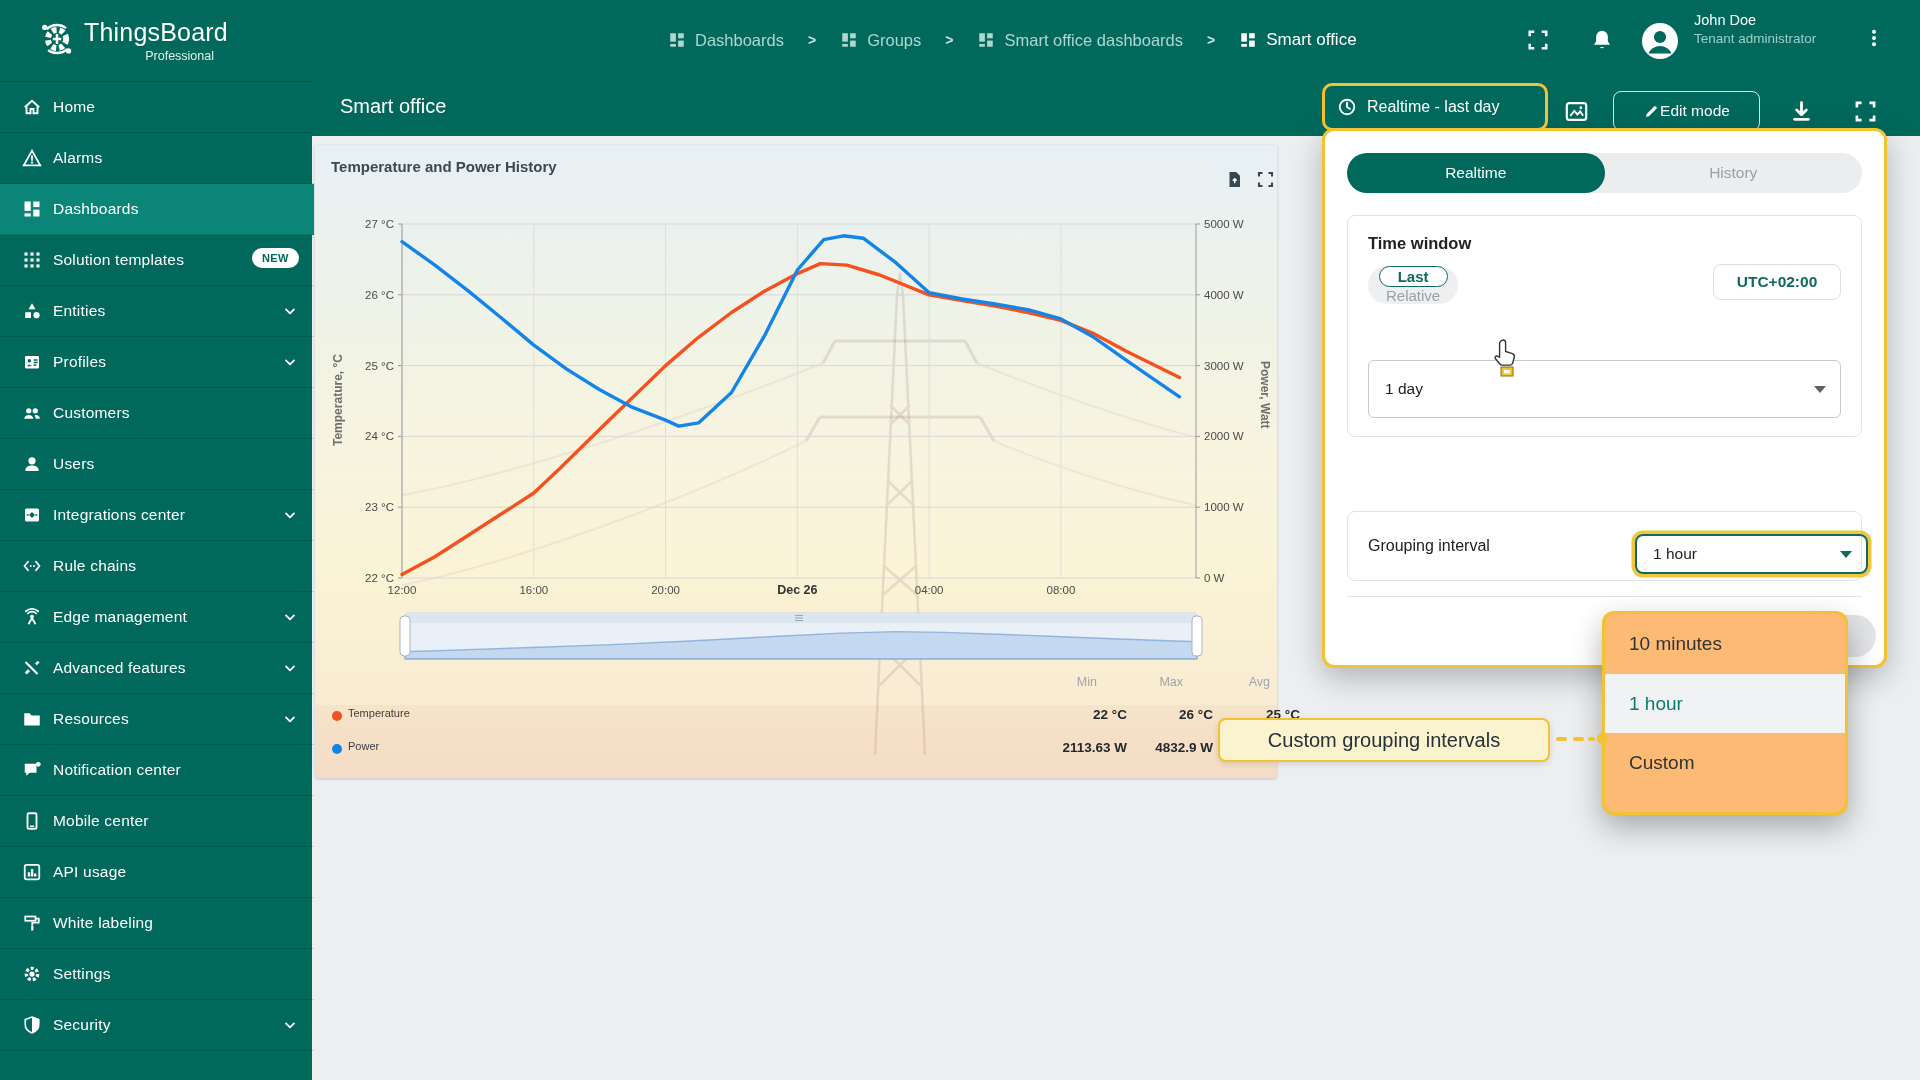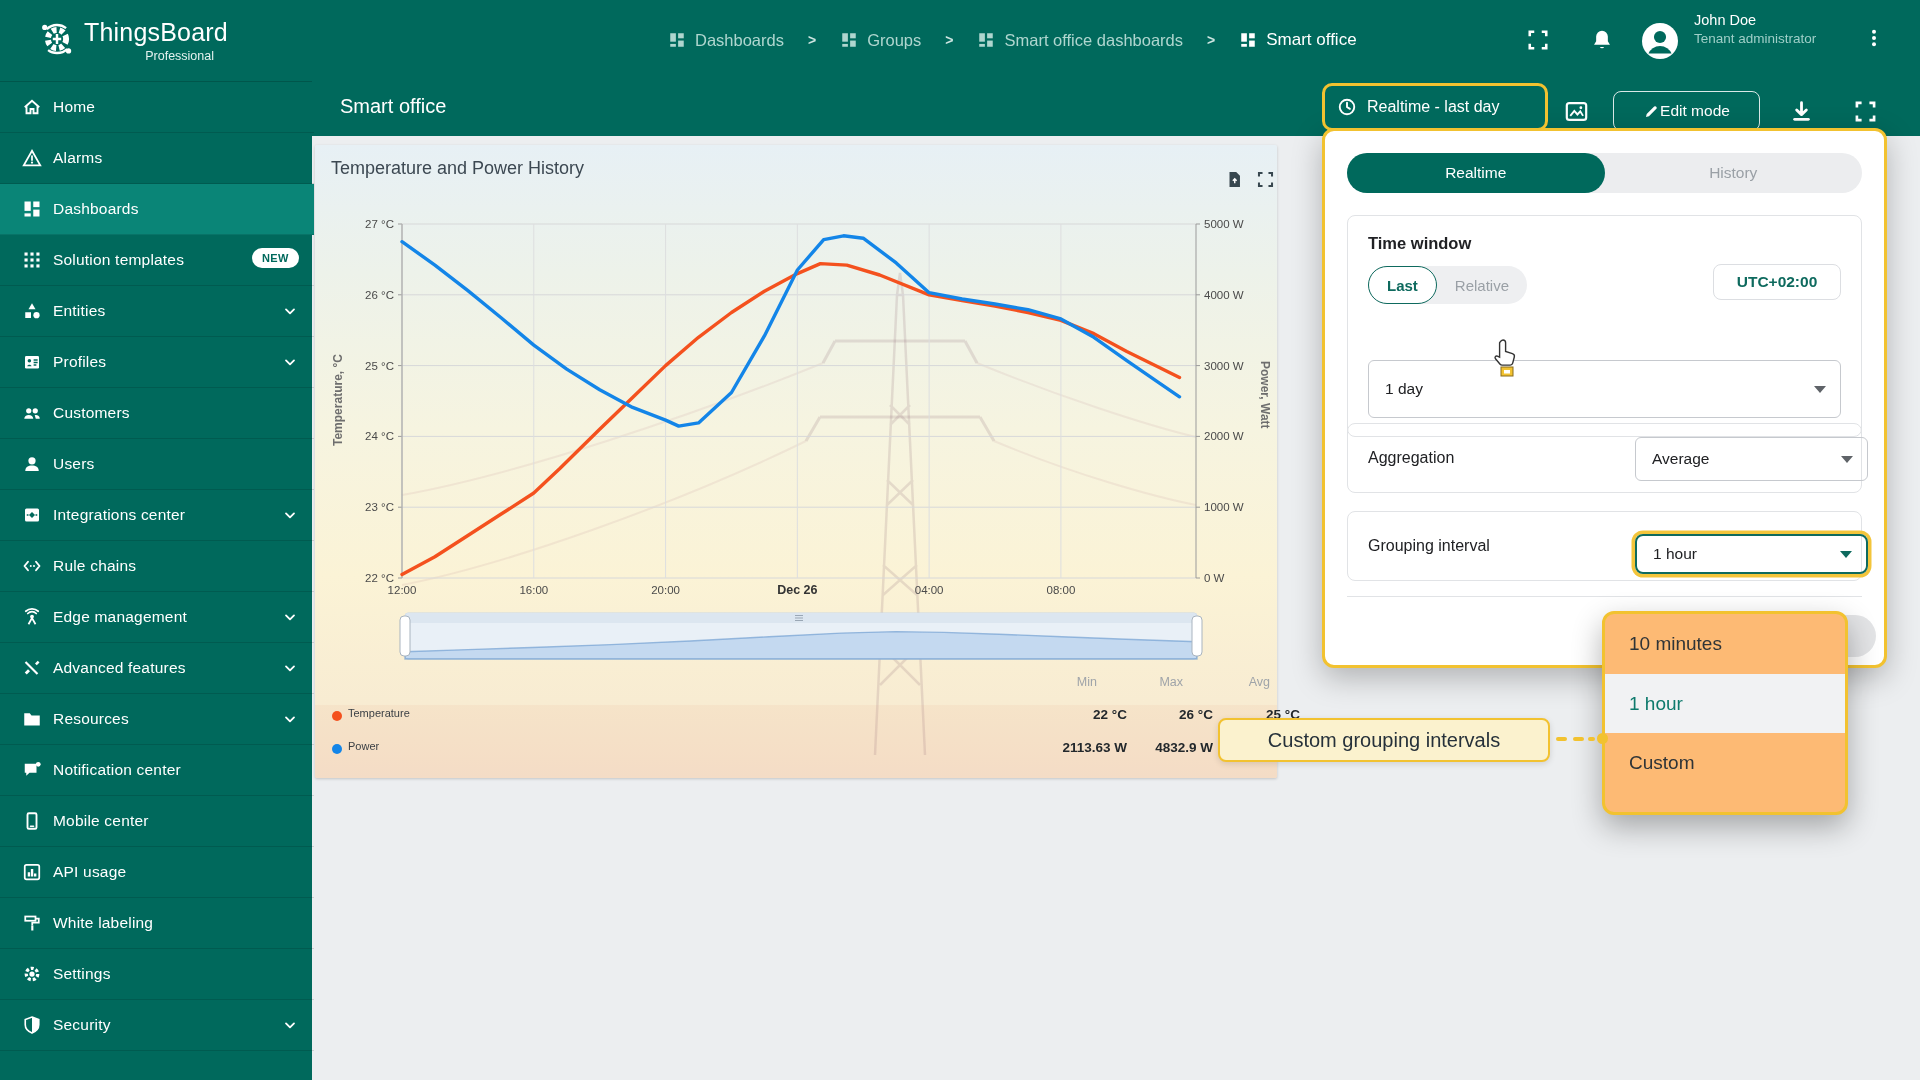"Temperature and Power History" .card-title { font-size: 18px -> 15px; font-weight: 400 -> 700 }
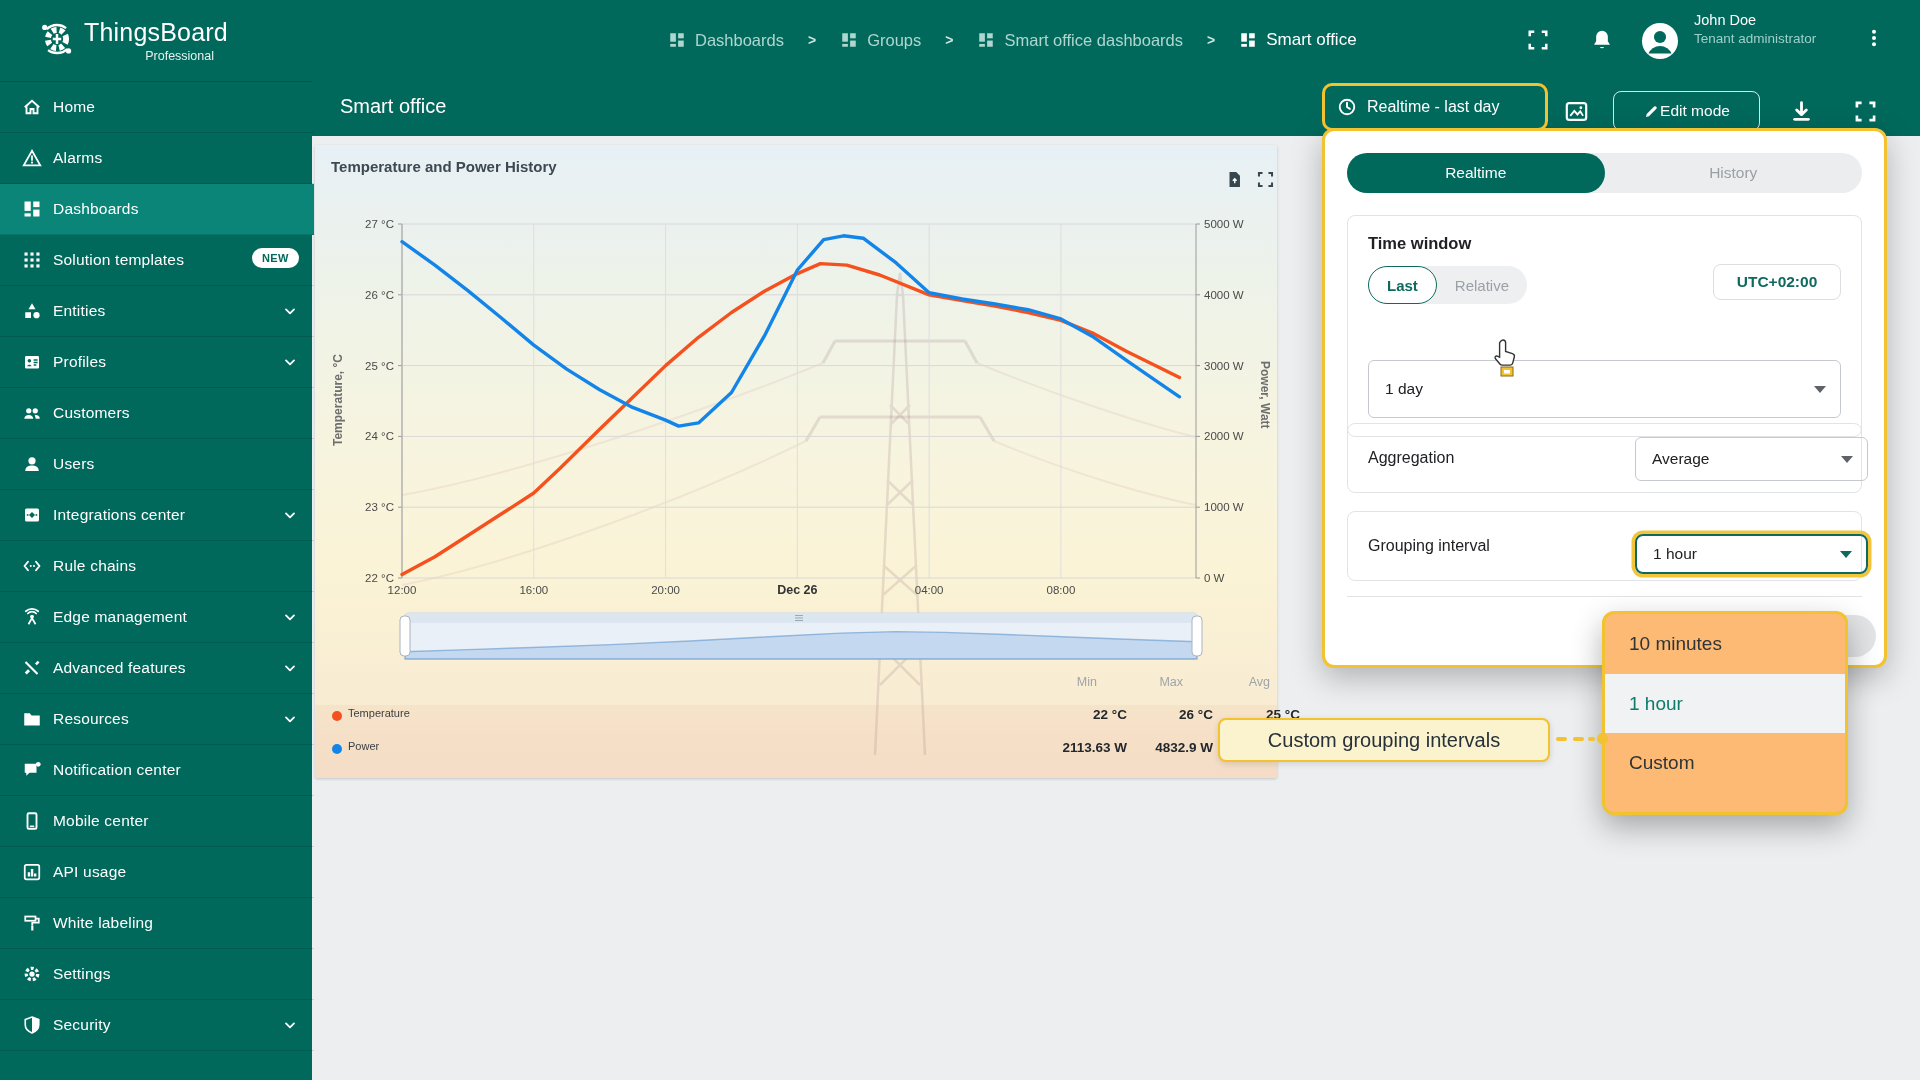"Last" .toggle { flex-direction: none -> column }
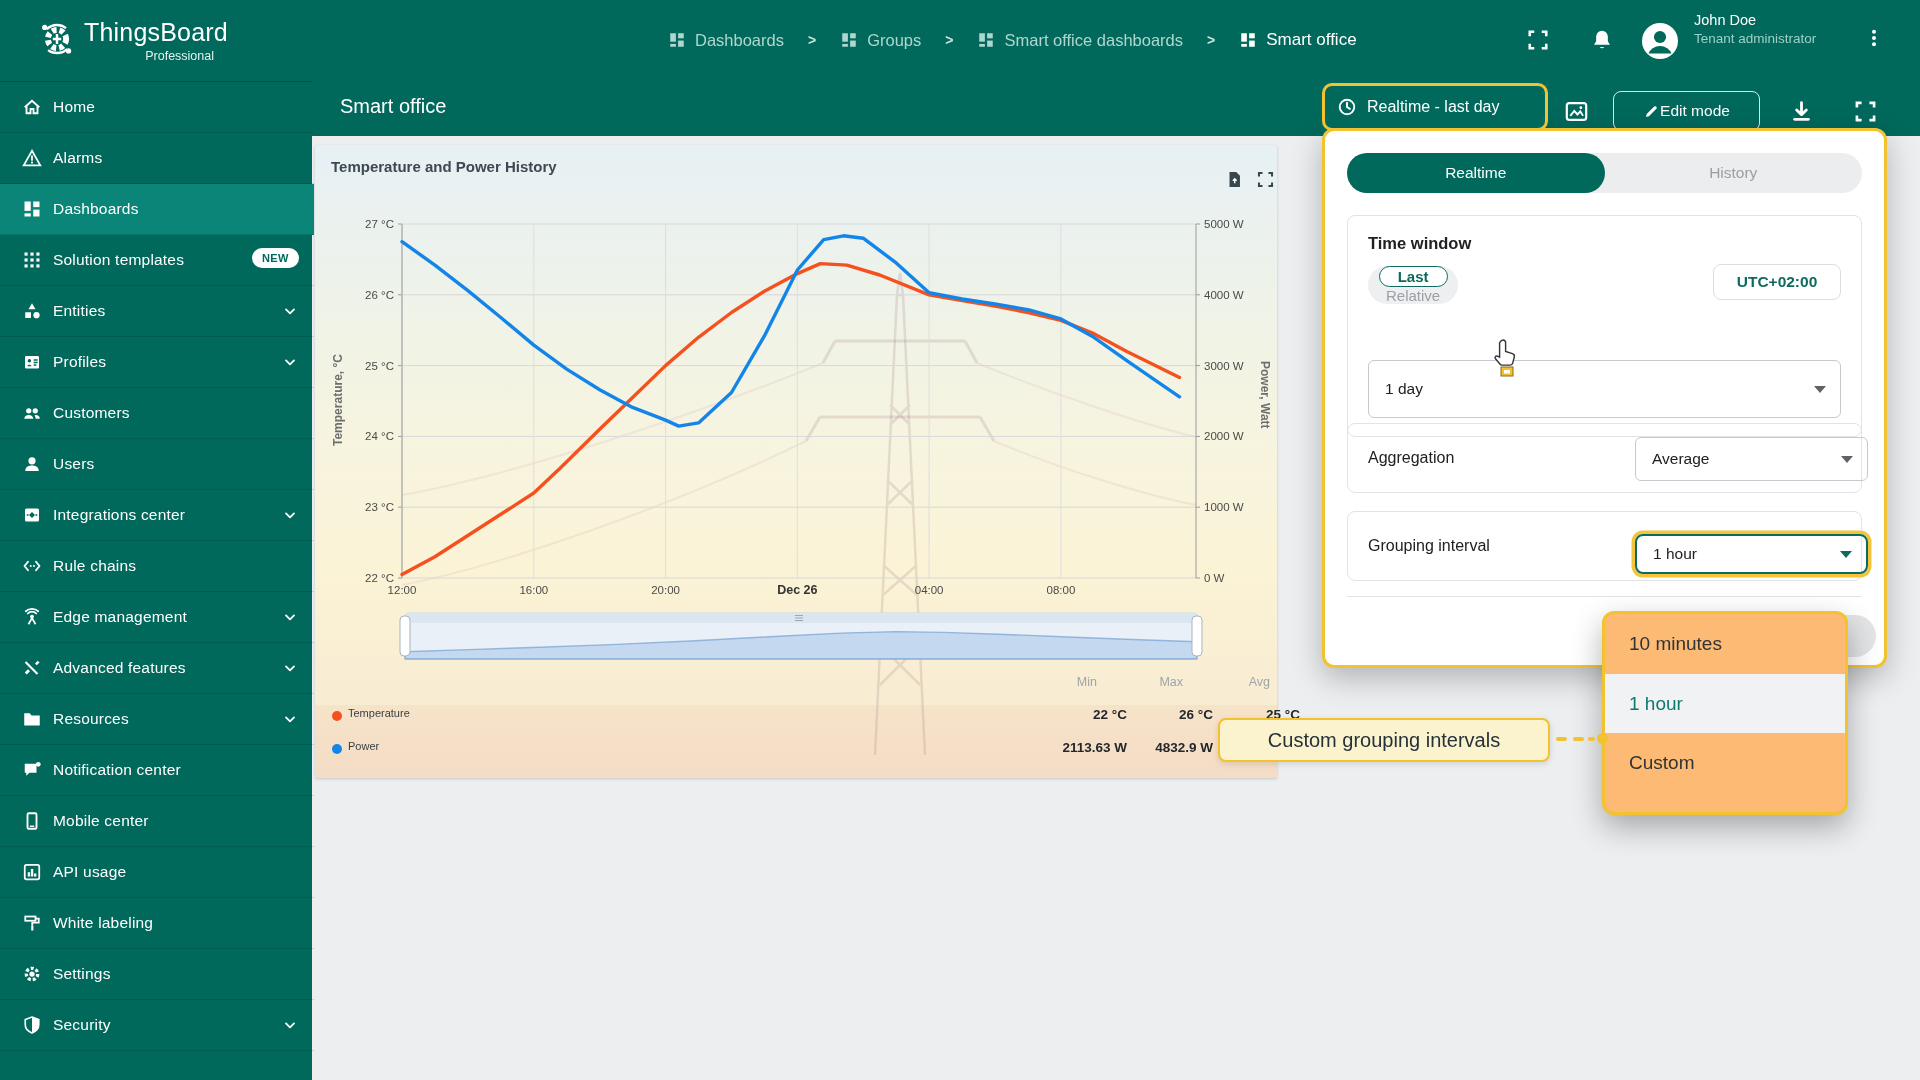"Aggregation" div.rowcard { html: <div> <span>Aggregation</span> <div> <span>Average</span> <i></i> </div> </div> -> none }
